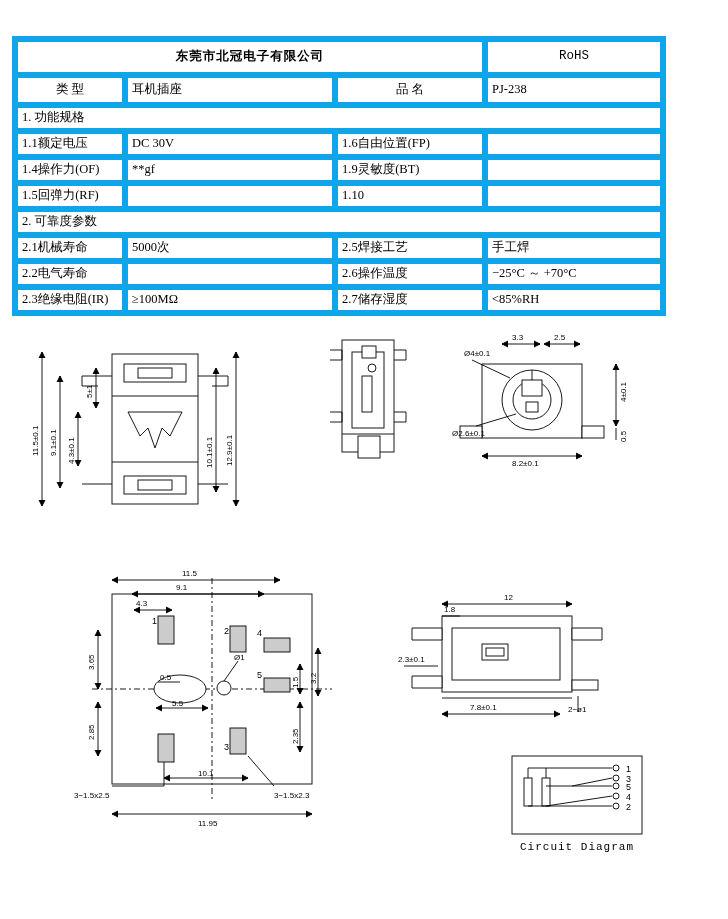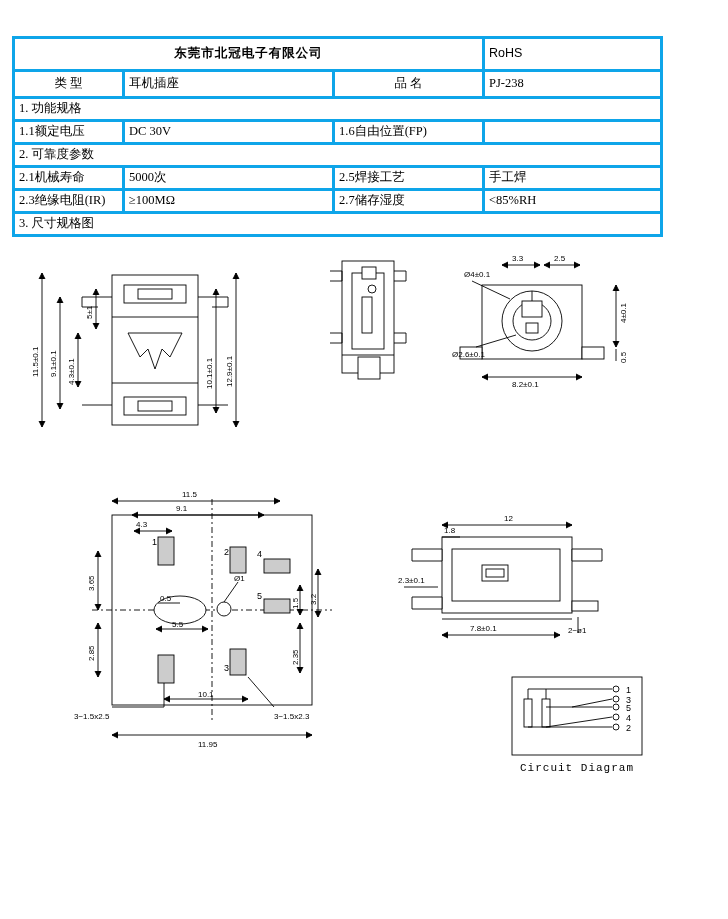"东莞市北冠电子有限公司" table.spec td { border: 3px solid #0ea5e9 -> 6px solid #0ea5e9 }
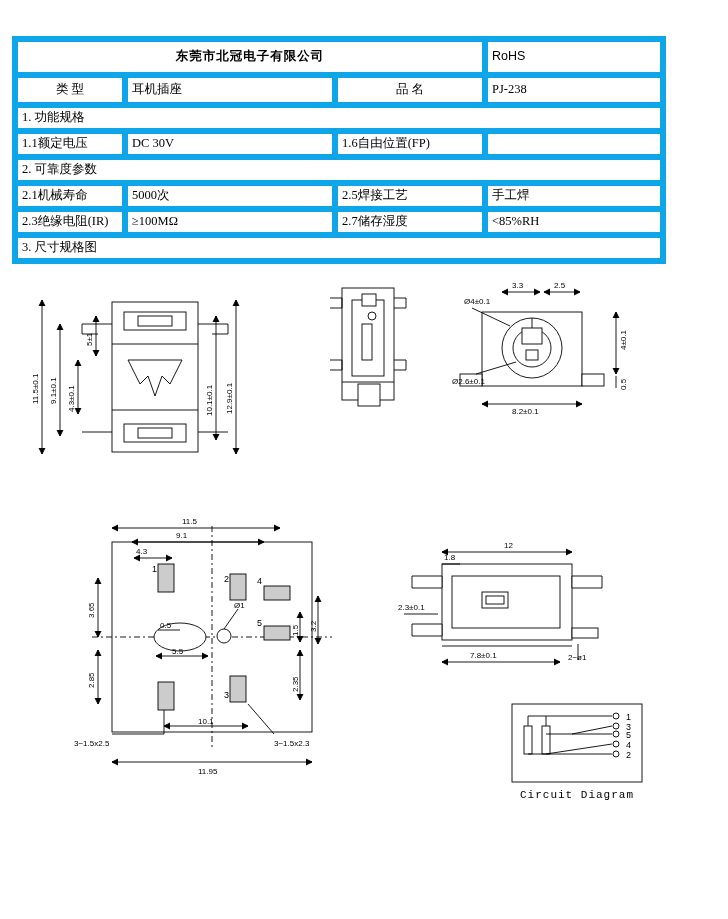"RoHS" .rohs { font-family: Liberation Sans, sans-serif -> Liberation Mono, monospace; text-align: left -> center }
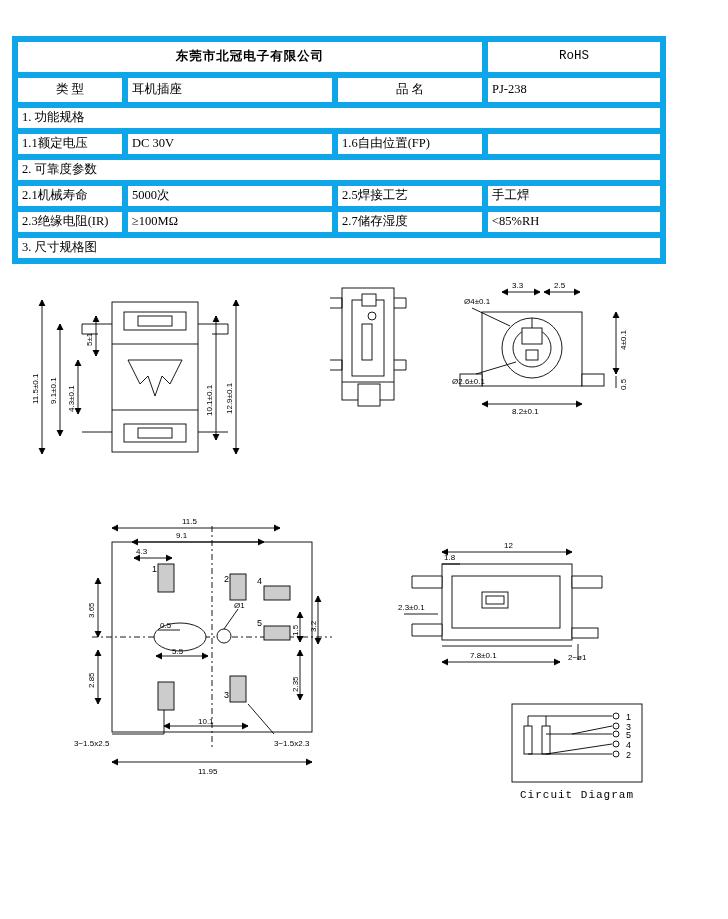"1.4操作力(OF)" tr { html: none -> <tr> <td>1.4操作力(OF)</td> <td>**gf</td> <td>1.9灵敏度(BT)</td> <td></td> </tr> }
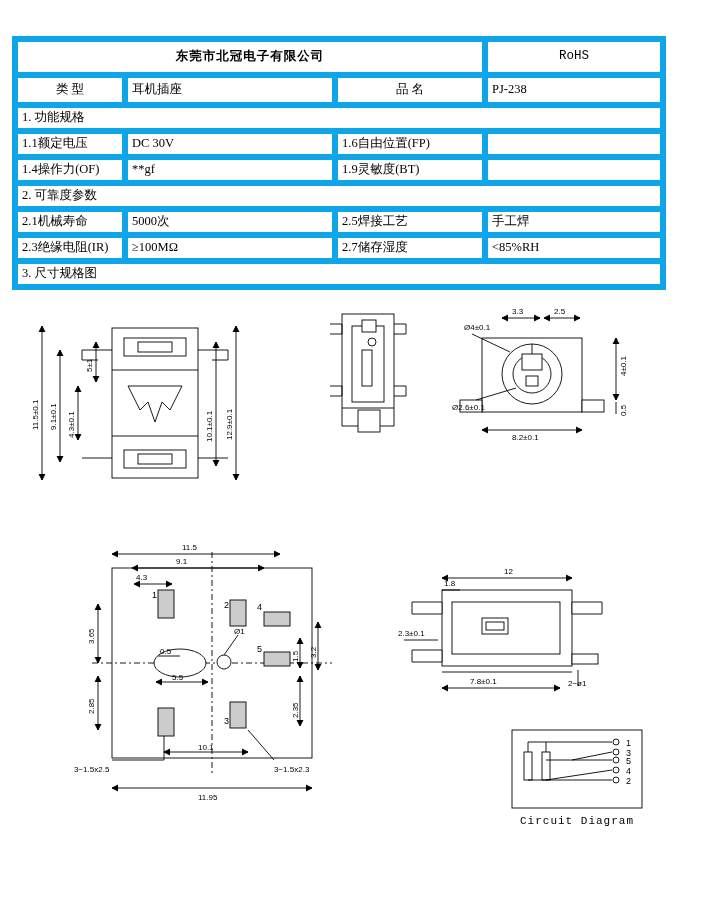"1.5回弹力(RF)" tr { html: none -> <tr> <td>1.5回弹力(RF)</td> <td></td> <td>1.10</td> <td></td> </tr> }
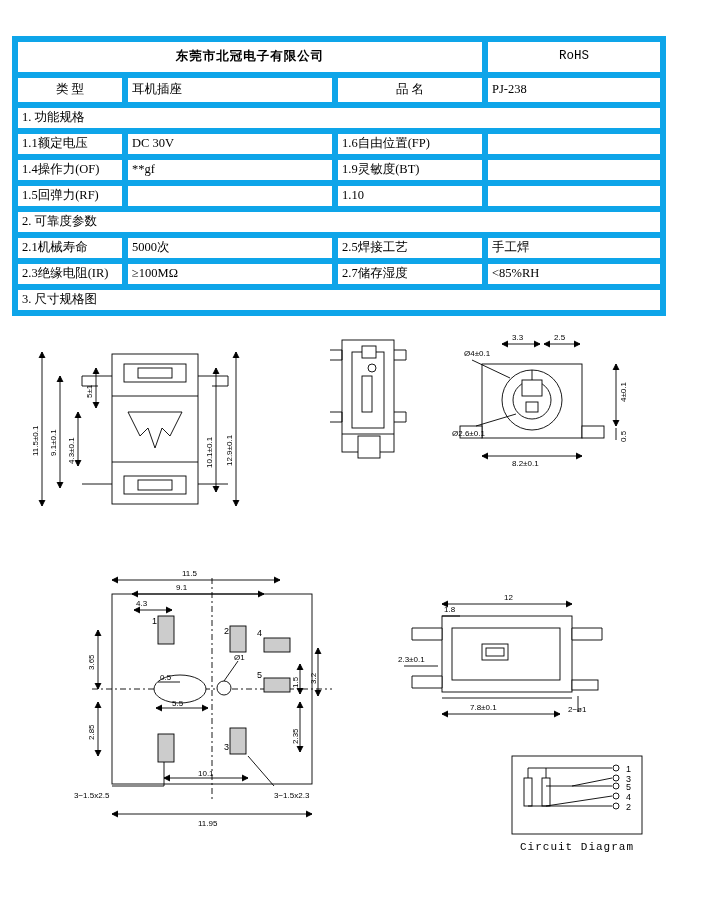"2.2电气寿命" tr { html: none -> <tr> <td>2.2电气寿命</td> <td></td> <td>2.6操作温度</td> <td>−25°C ～ +70°C</td> </tr> }
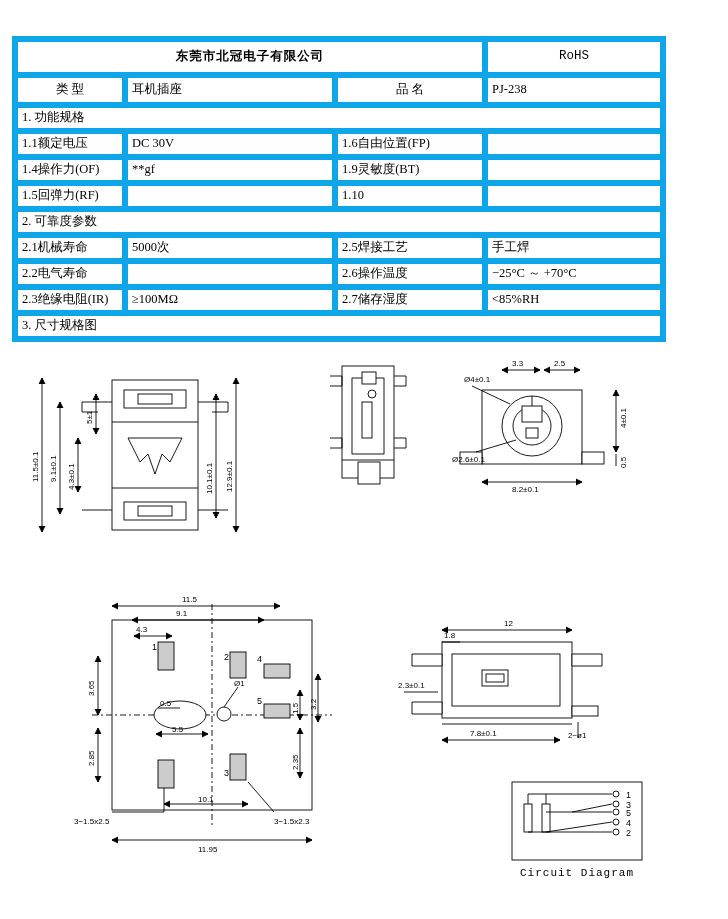"3. 尺寸规格图" tr { html: <tr> <td>3. 尺寸规格图</td> </tr> -> none }
